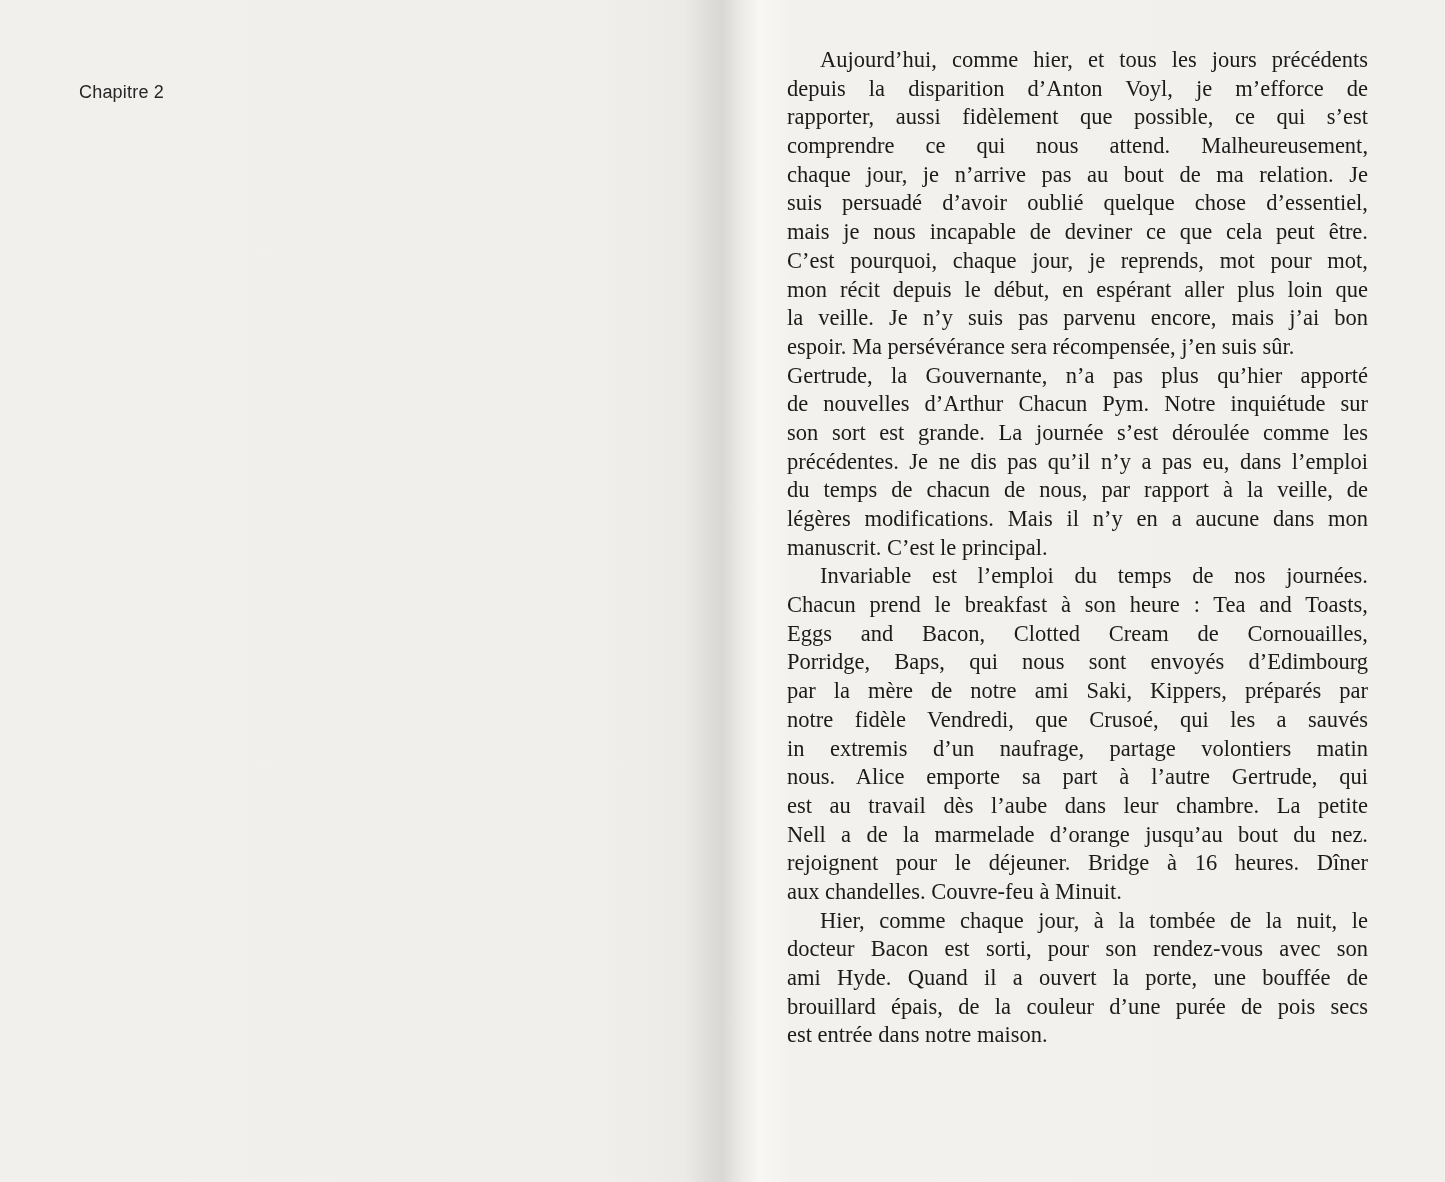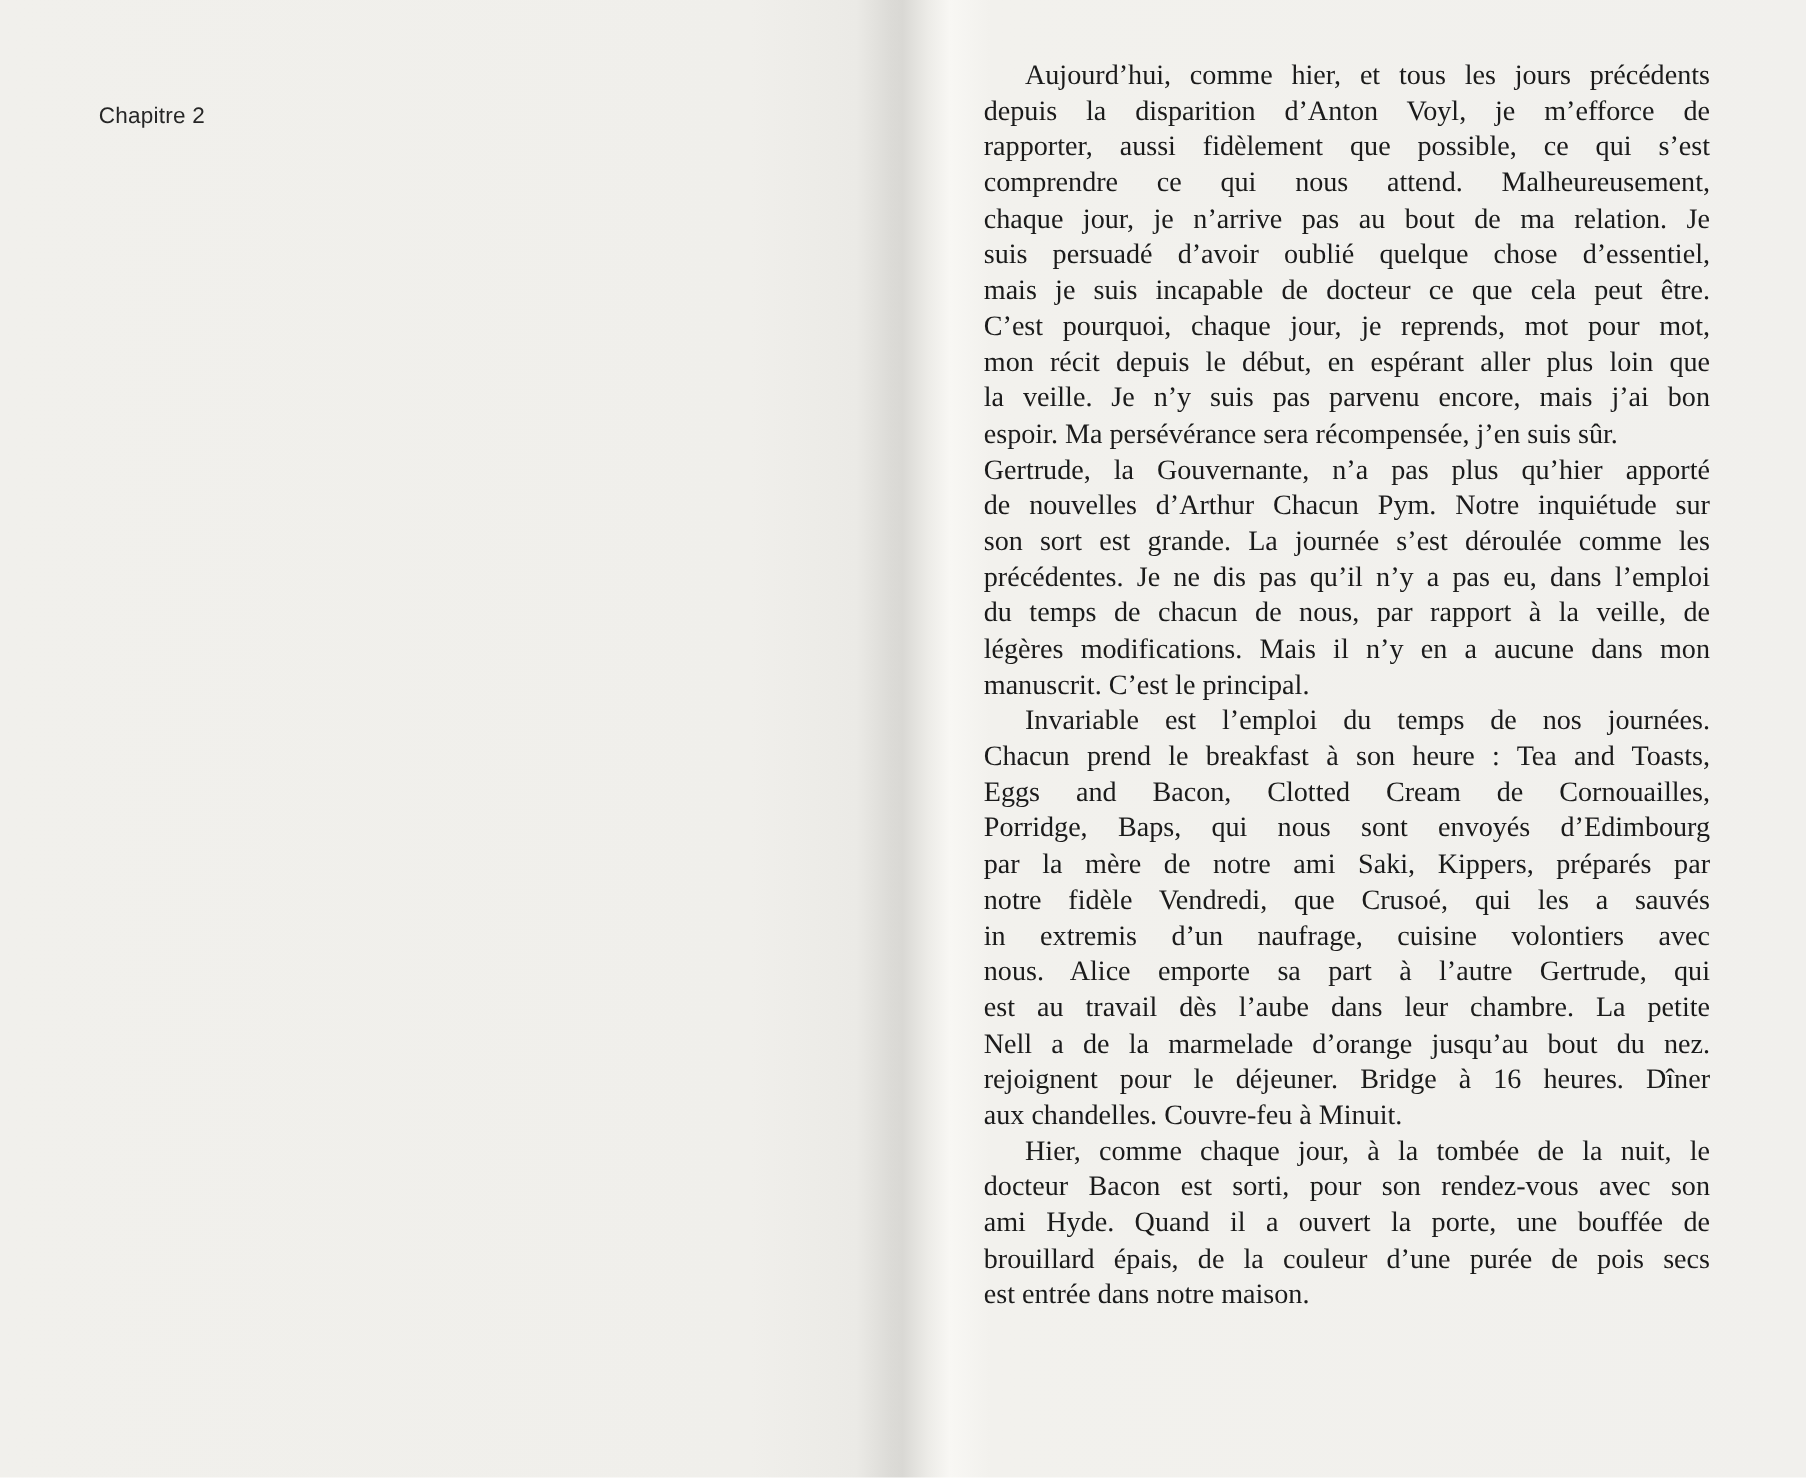"mais je suis incapable de" div.pline { text: suis incapable de docteur -> nous incapable de deviner }
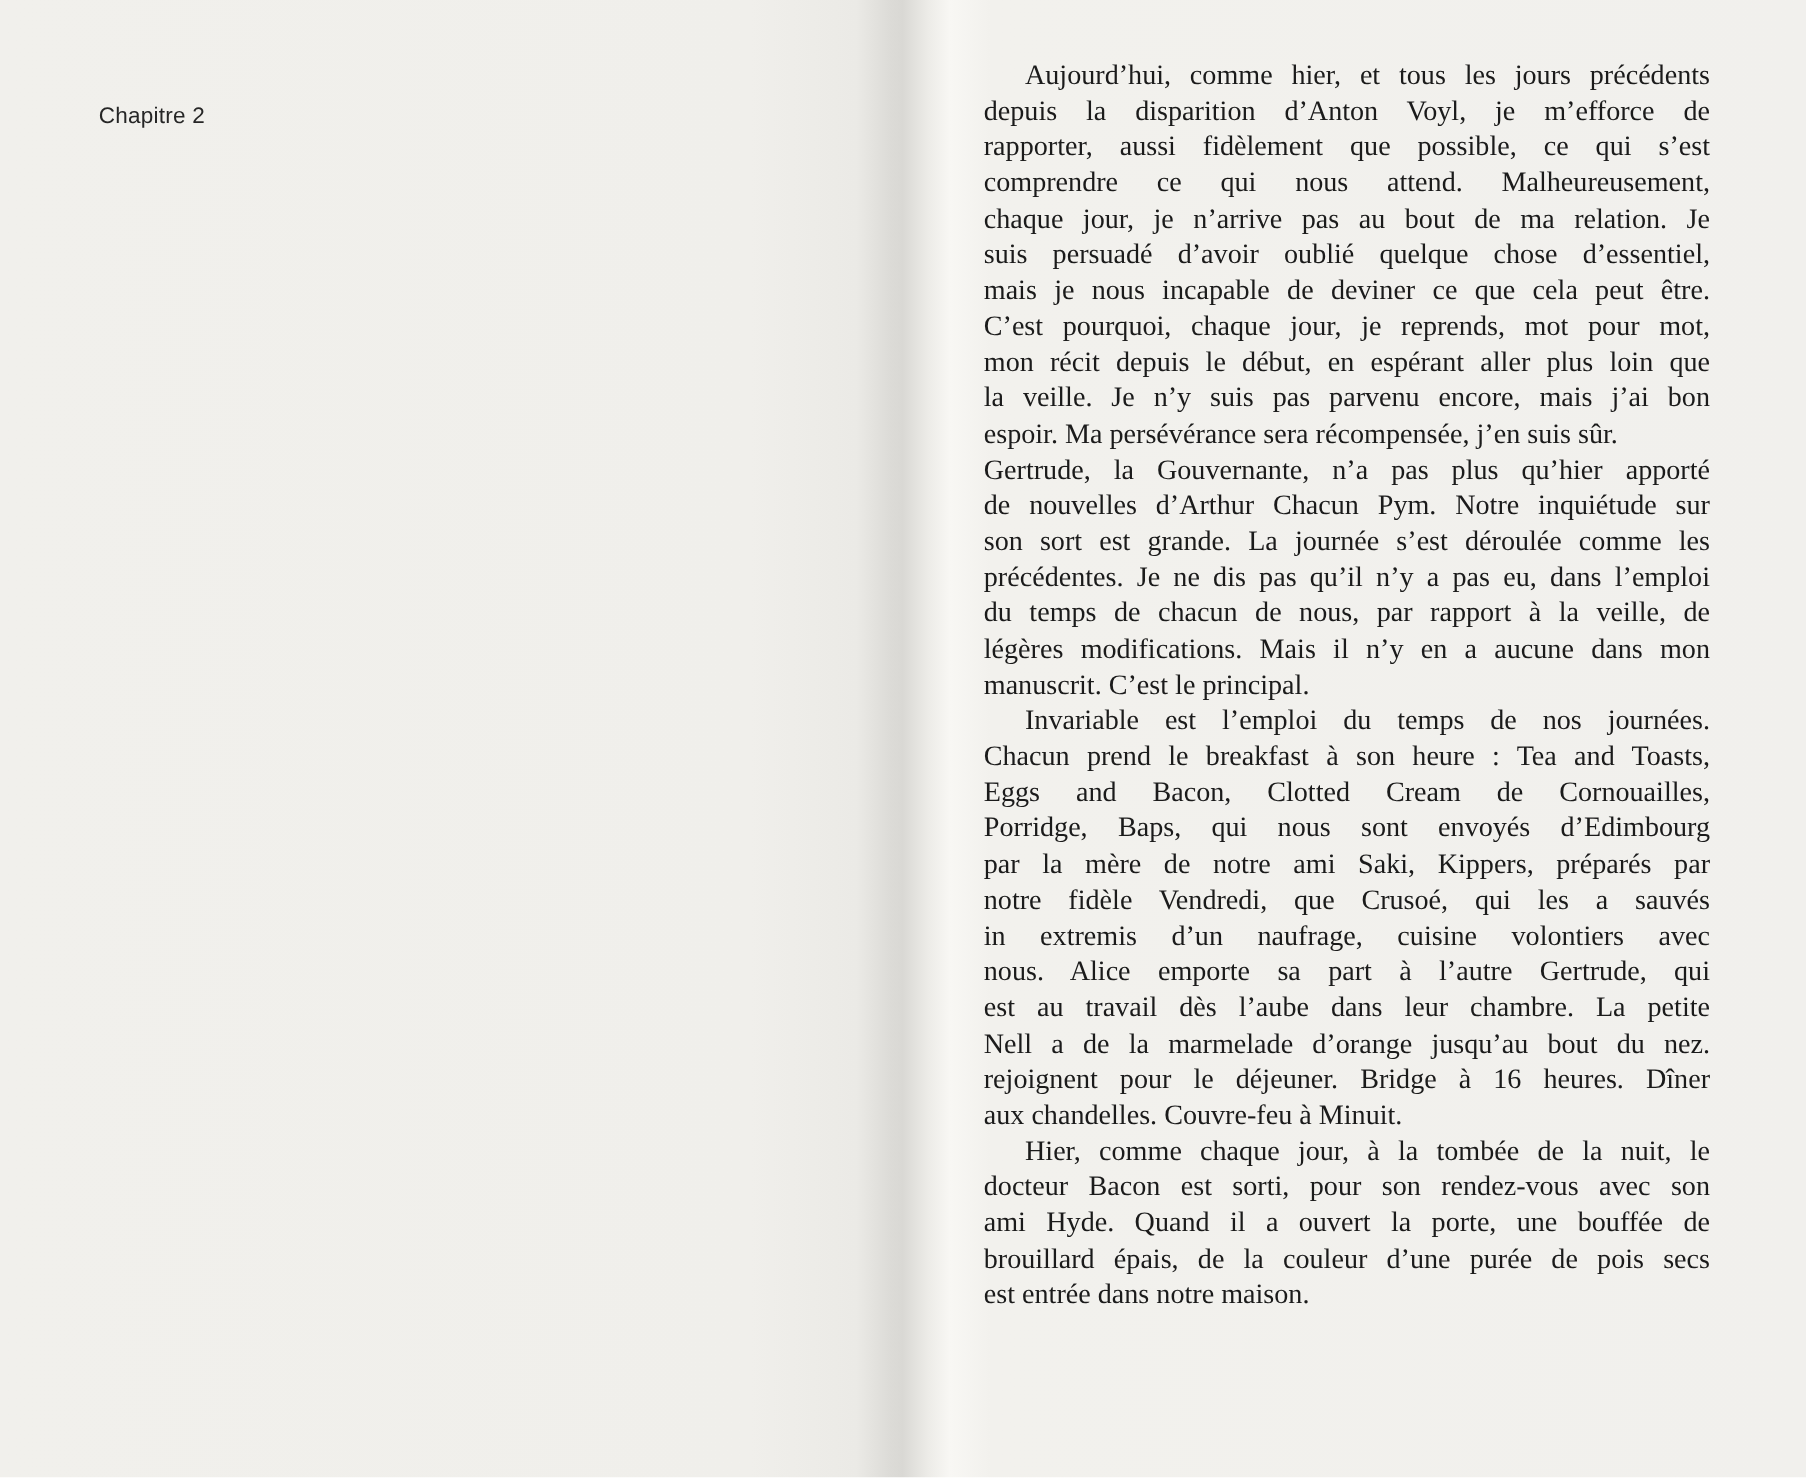"in extremis d’un naufrage, cuisine" div.pline { text: cuisine volontiers avec -> partage volontiers matin }
